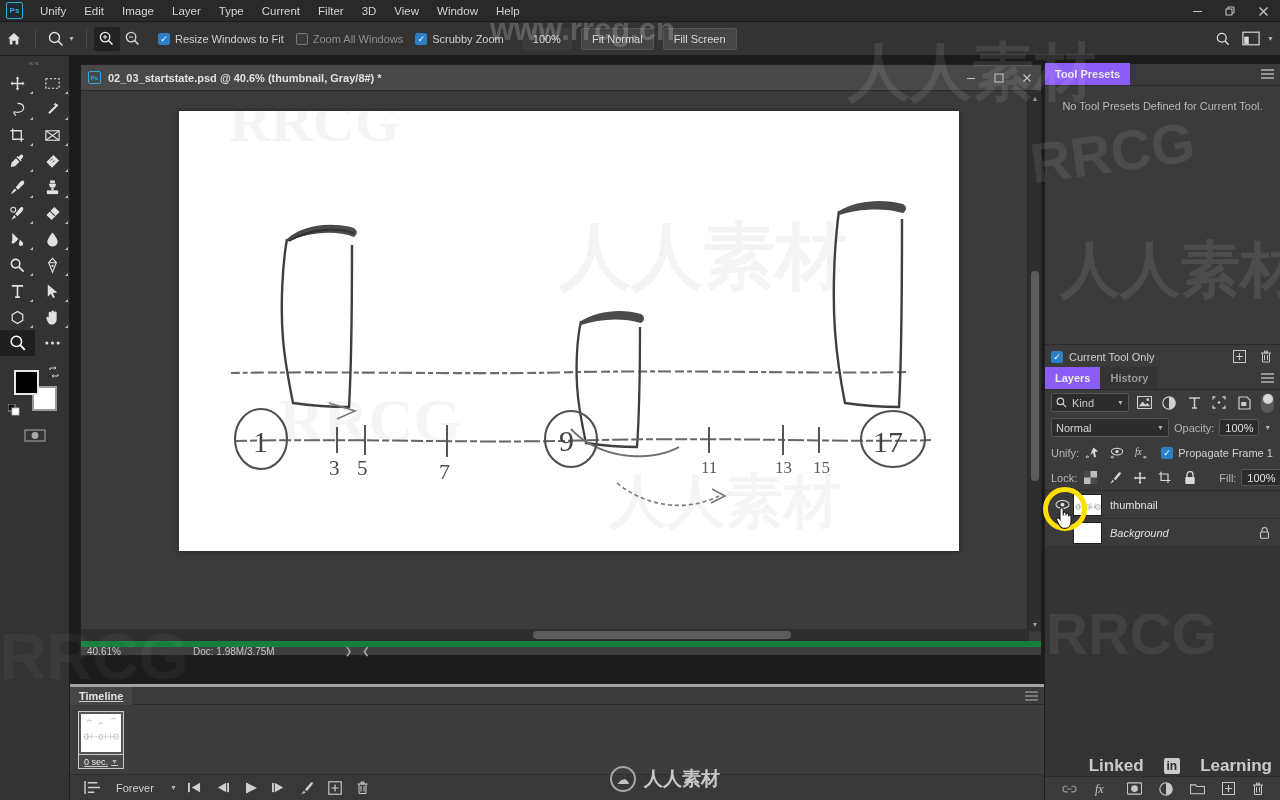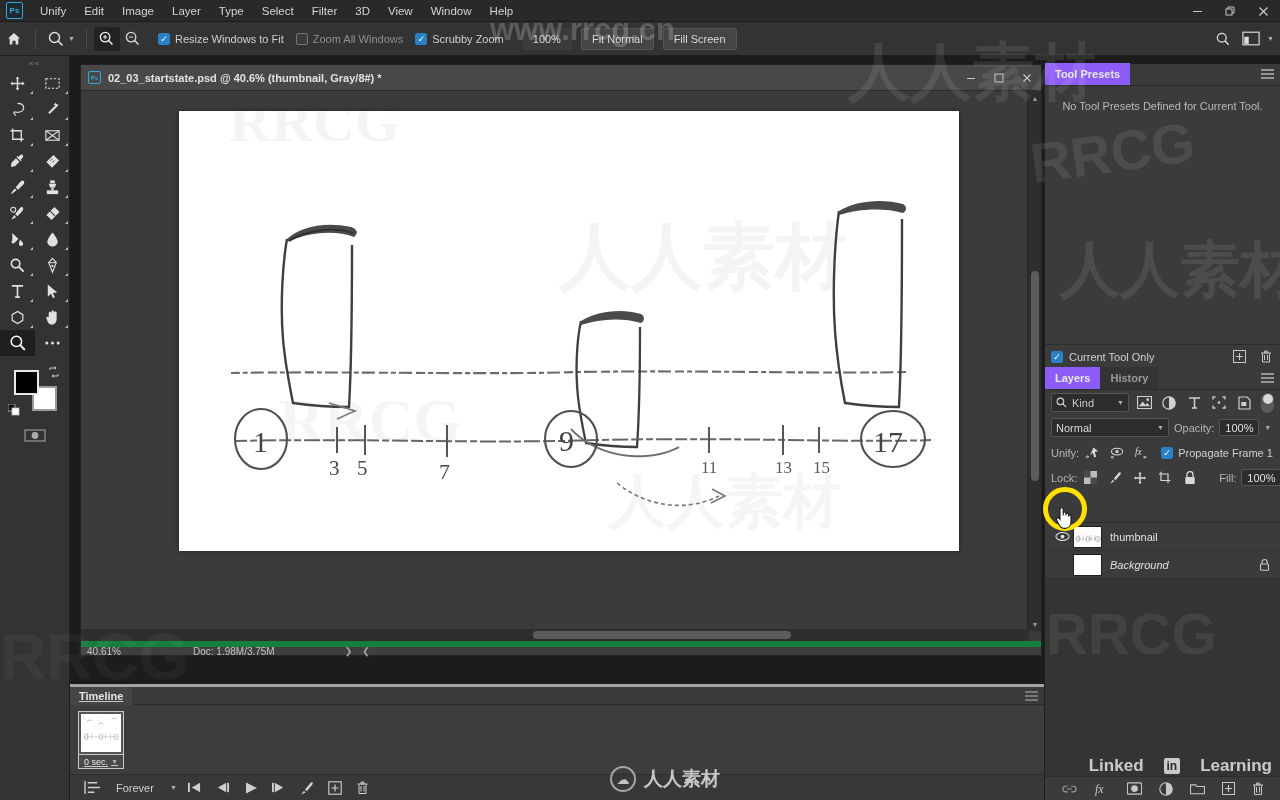"Select" div.menu-item { text: Select -> Current }
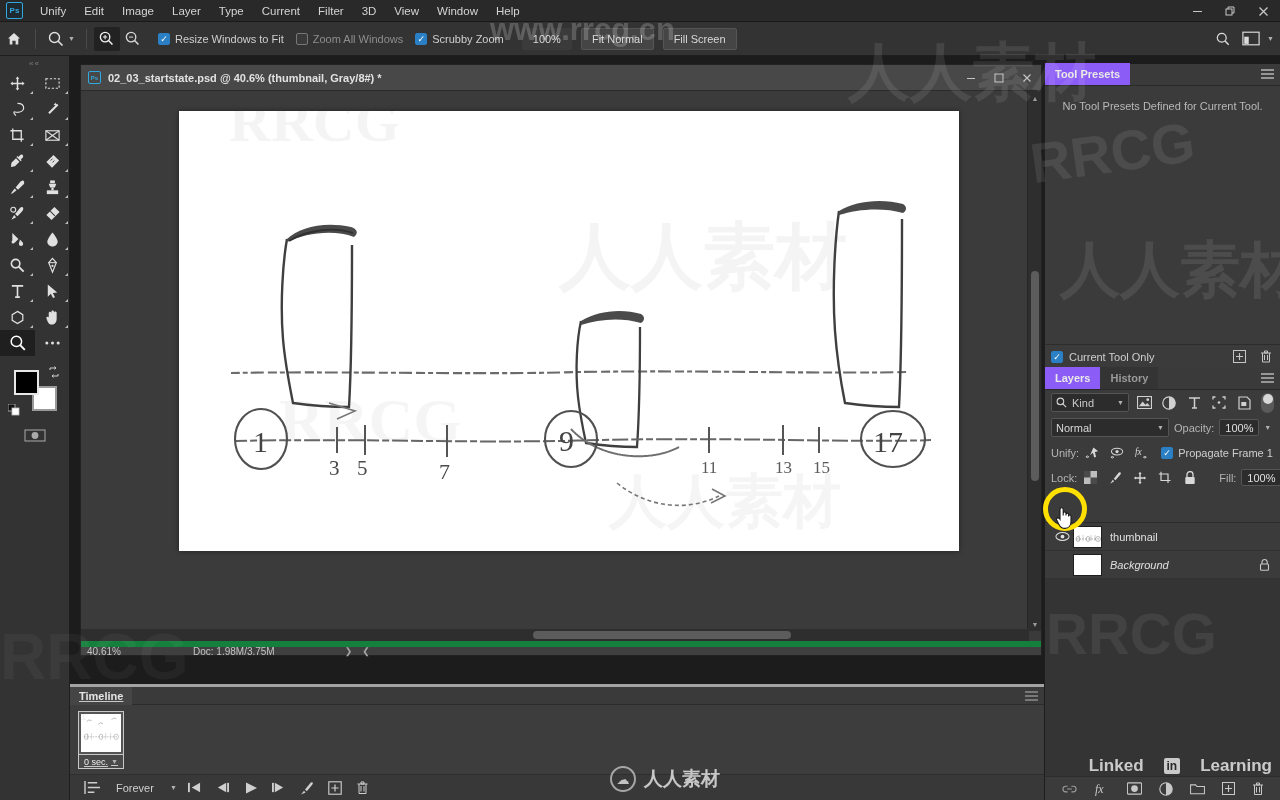"thumbnail" .layer-list { margin-top: 32px -> none }
